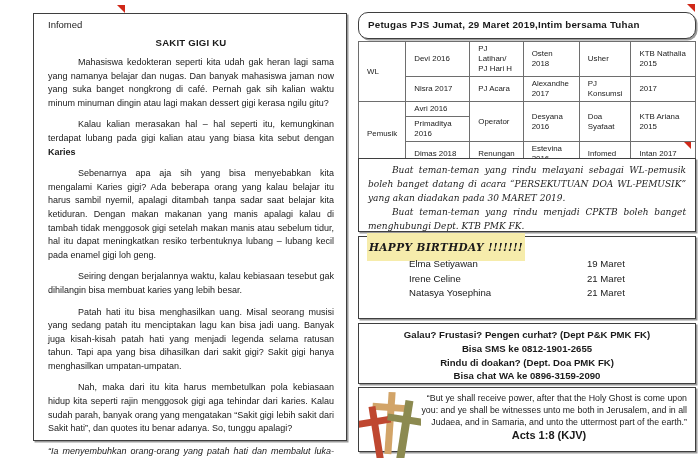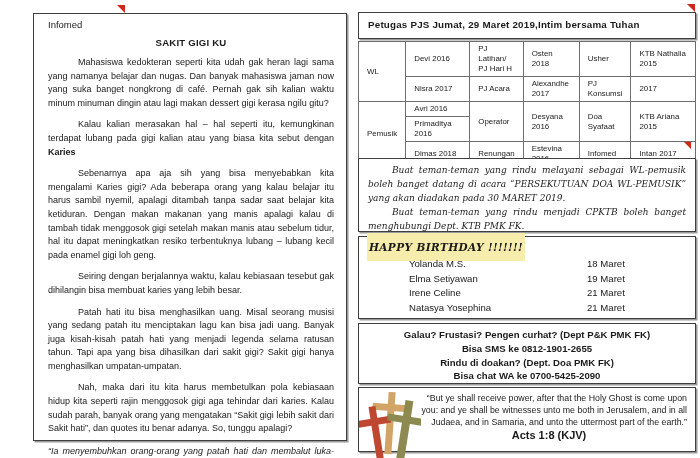"Petugas PJS Jumat, 29 Maret" .sched-header-box { border-radius: none -> 10px }
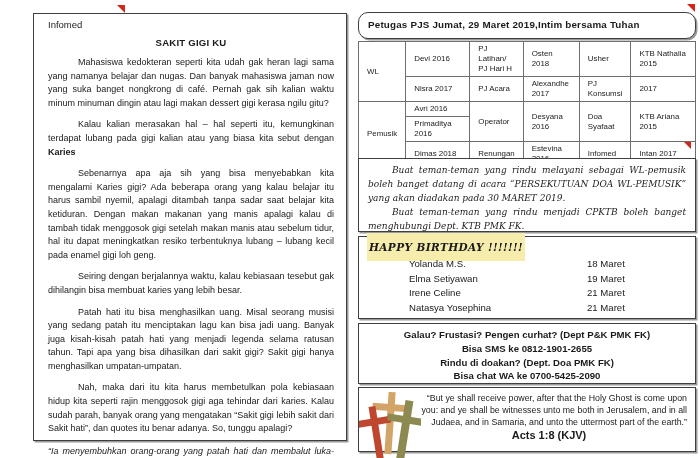"Yolanda M.S." div.bday-row { html: <div> <span>Yolanda M.S.</span> <span>18 Maret</span> </div> -> none }
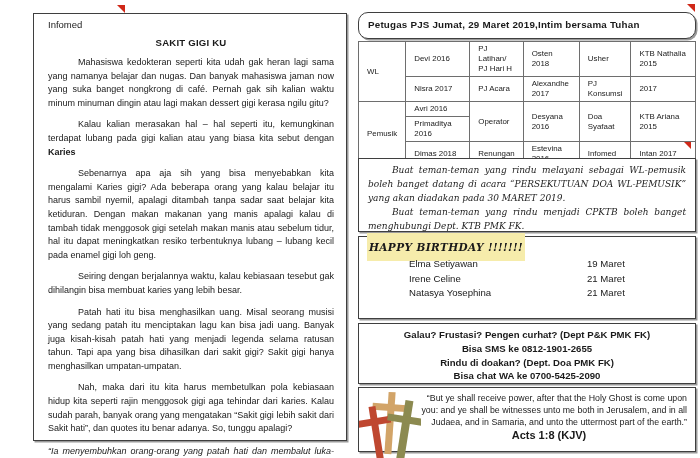"Bisa chat WA ke 0700-5425-2090" div.contact-line { text: 0700-5425-2090 -> 0896-3159-2090 }
